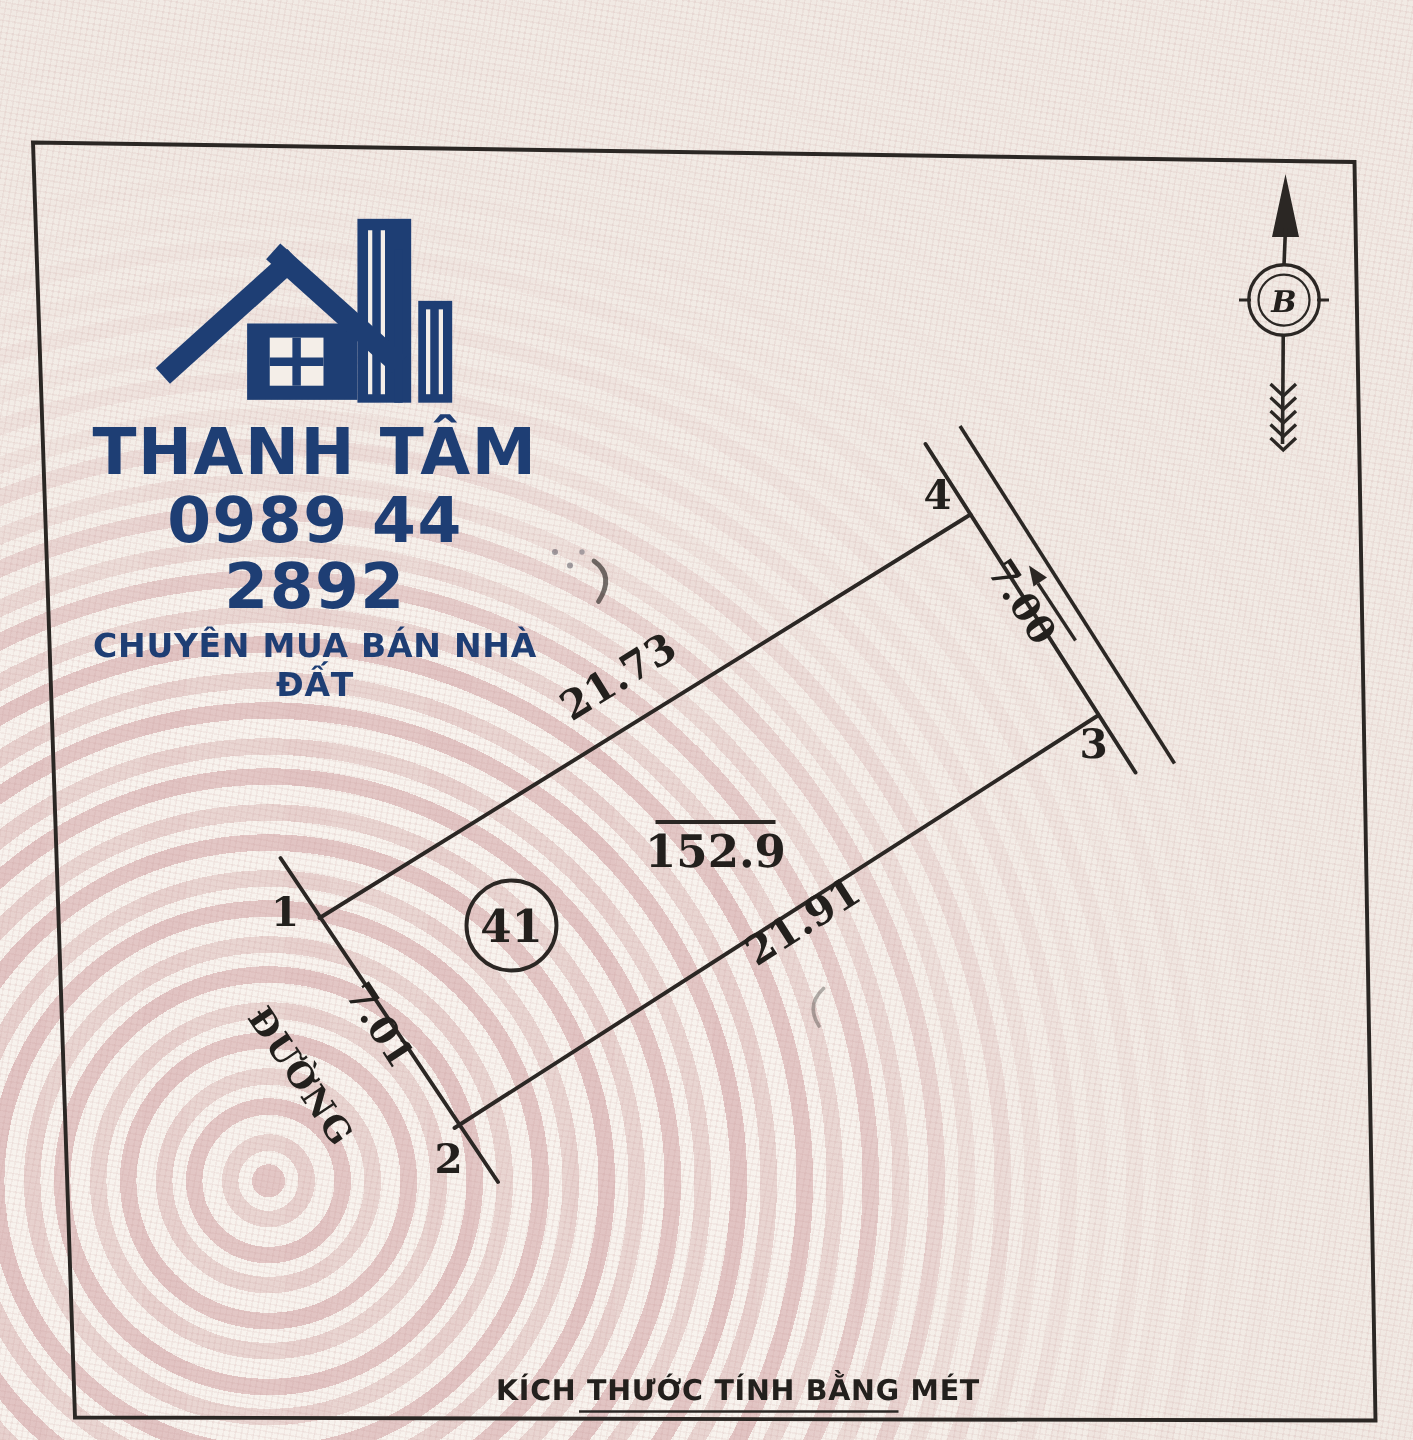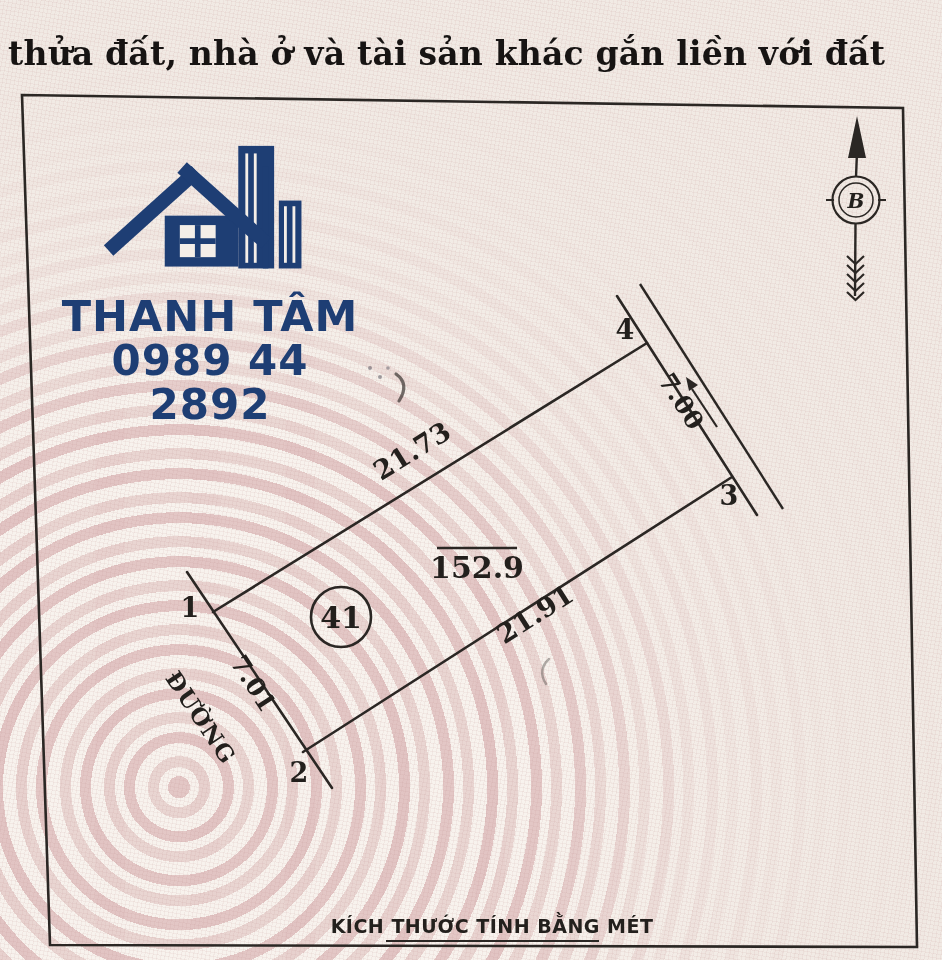"thửa đất, nhà ở và" h1.doc-title { html: <h1>thửa đất, nhà ở và tài sản khác gắn liền với đất</h1> -> none }
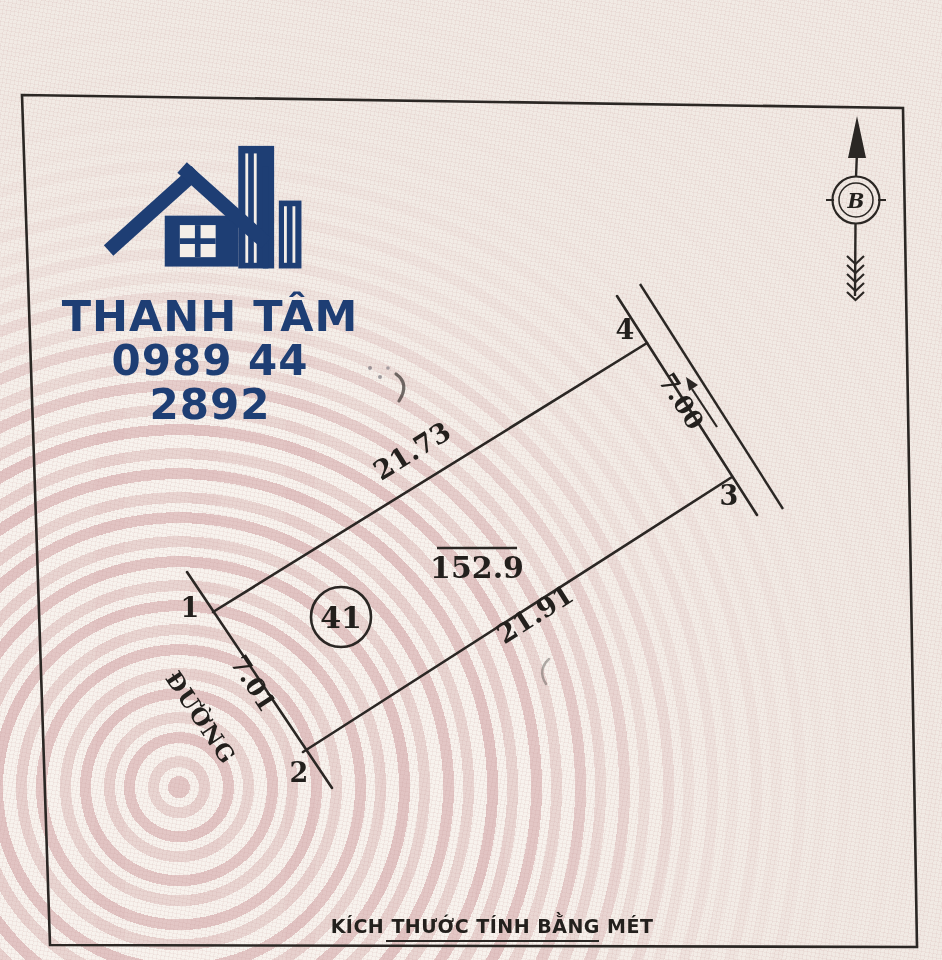"THANH TÂM" .wm-brand { margin-top: 18px -> 4px }
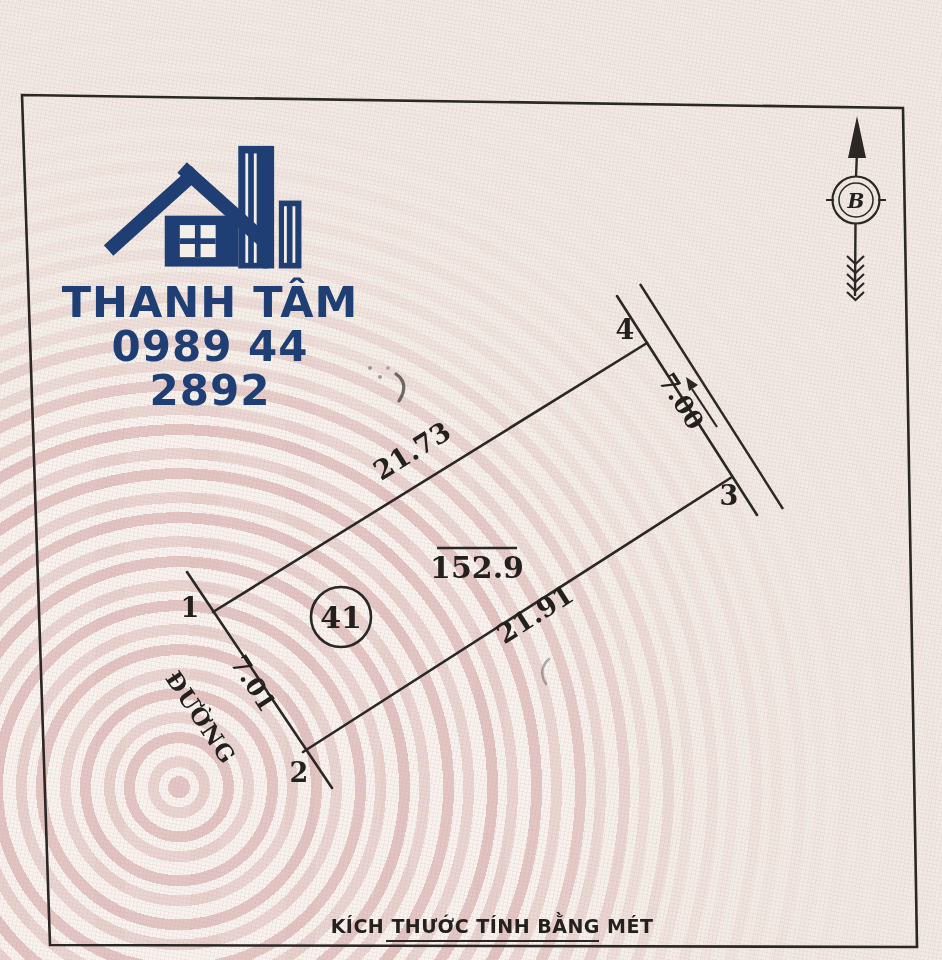"CHUYÊN MUA BÁN NHÀ ĐẤT" div.wm-tag { html: none -> <div>CHUYÊN MUA BÁN NHÀ ĐẤT</div> }
